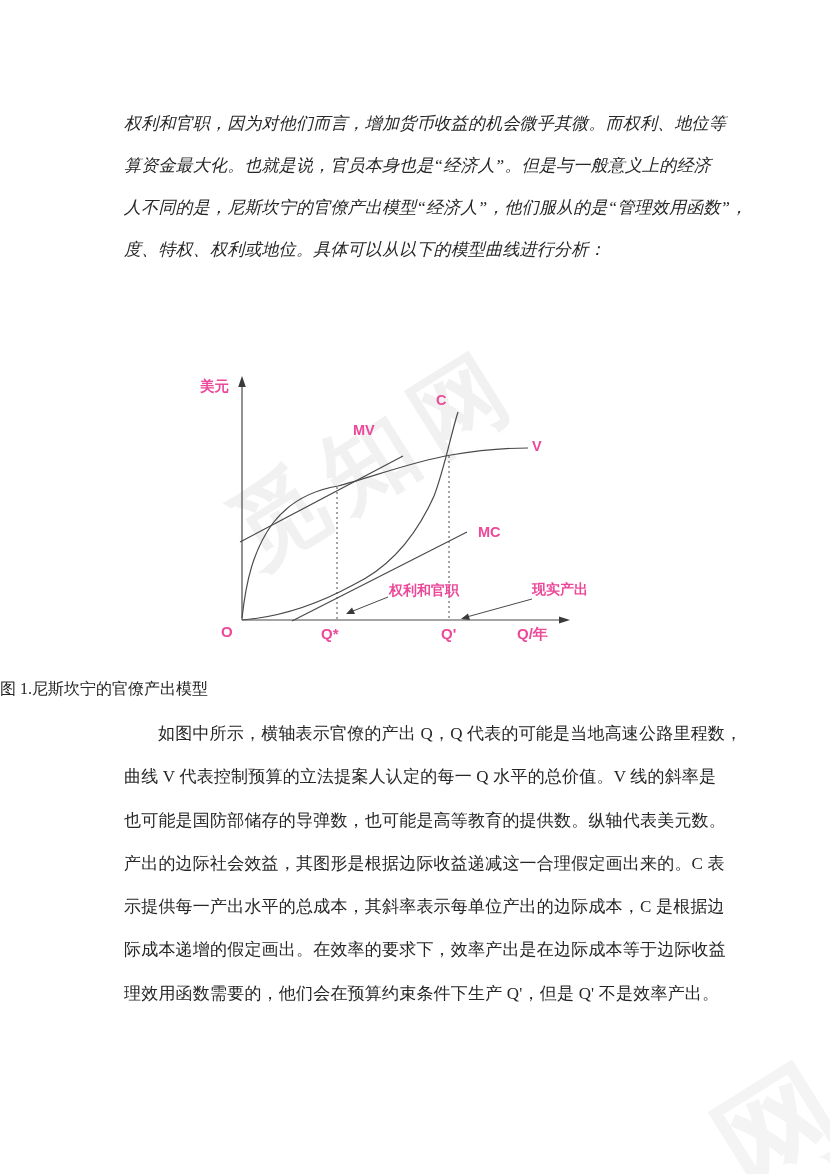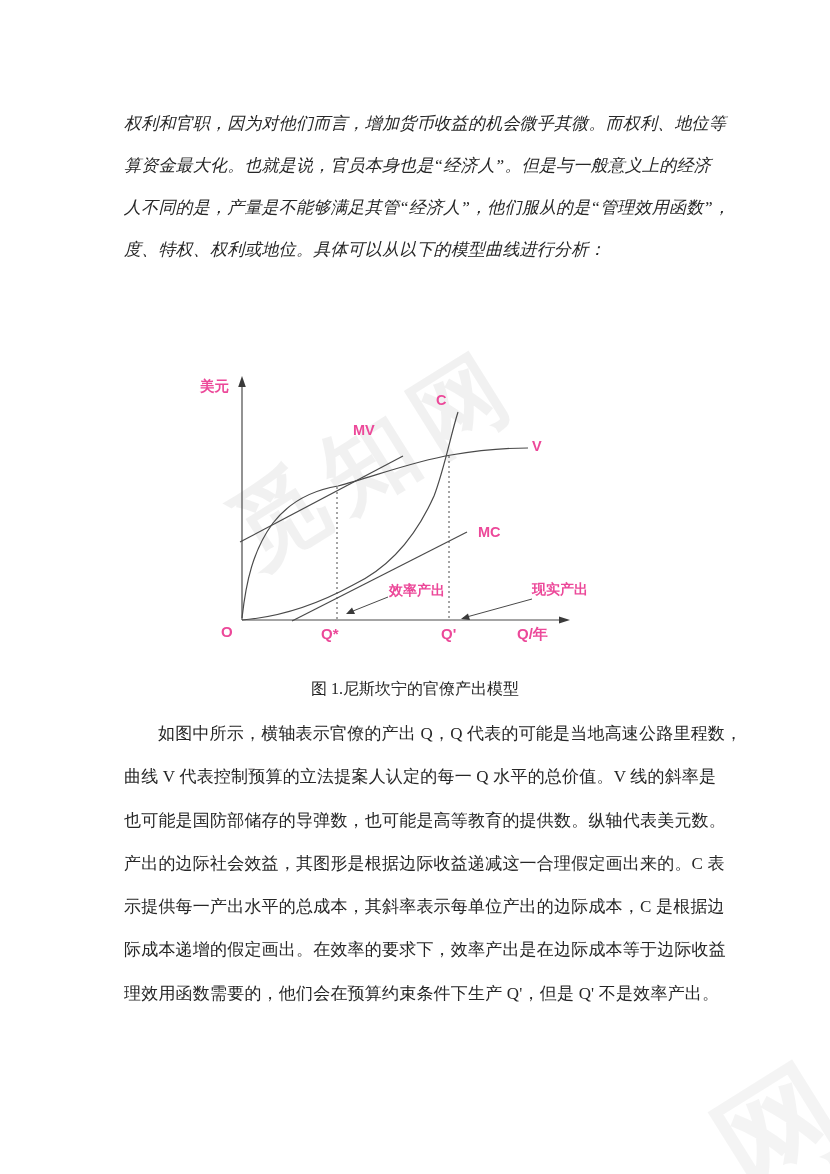"人不同的是，产量是不能够满足其管“经济人”，他们服从的是“管理效用函数”，" div.line { text: 产量是不能够满足其管 -> 尼斯坎宁的官僚产出模型 }
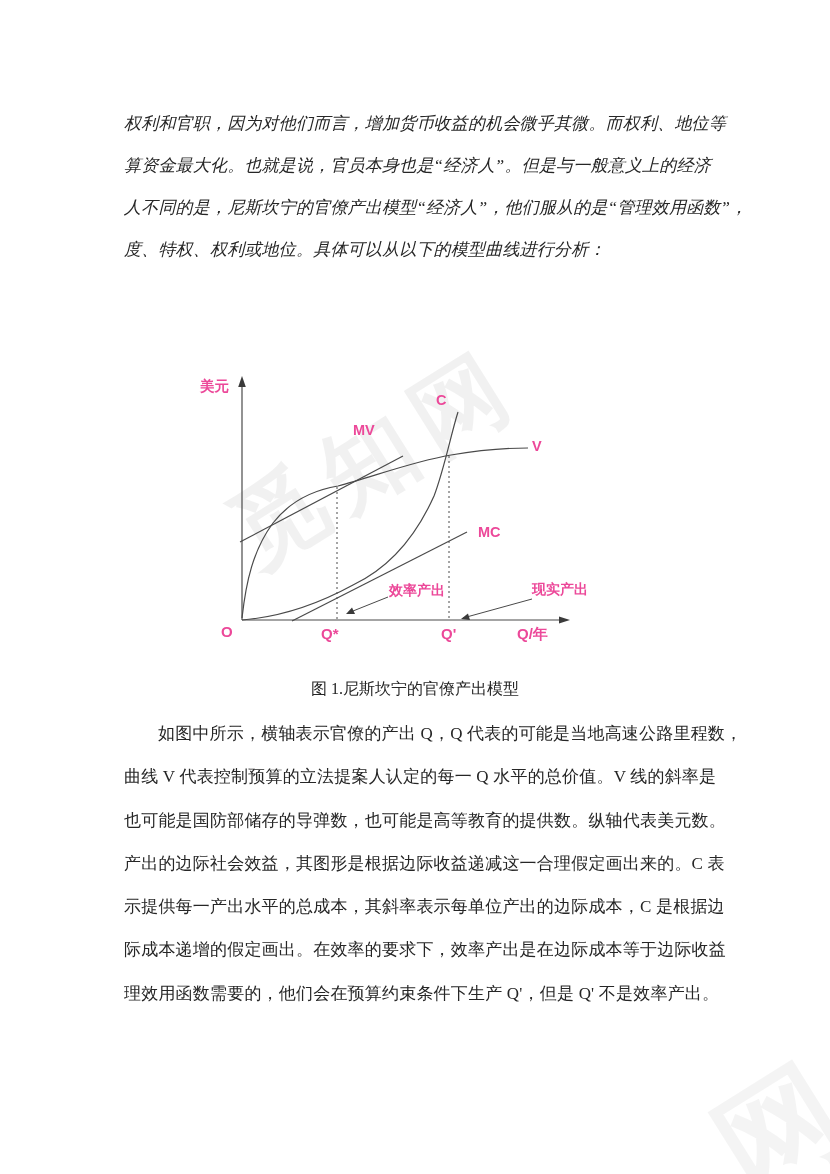"效率产出" div.flbl { text: 效率产出 -> 权利和官职 }
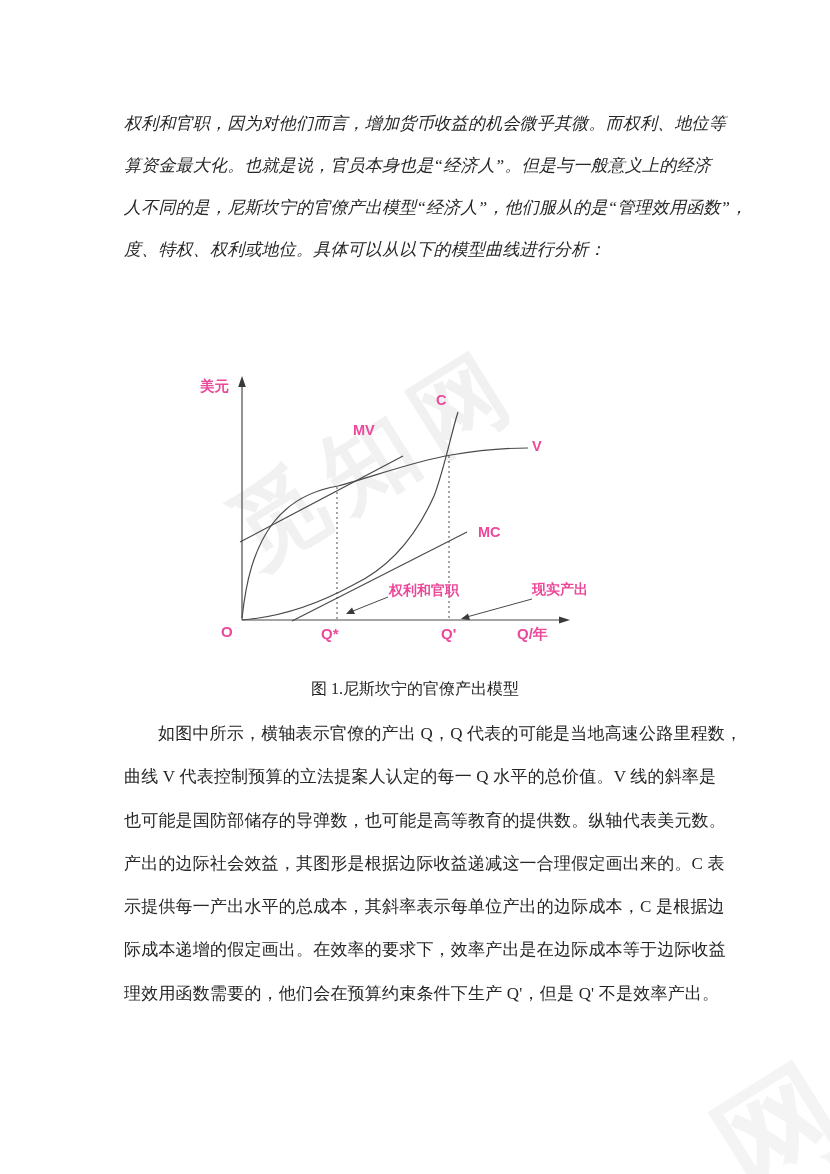"图 1.尼斯坎宁的官僚产出模型" .caption { text-align: center -> left }
